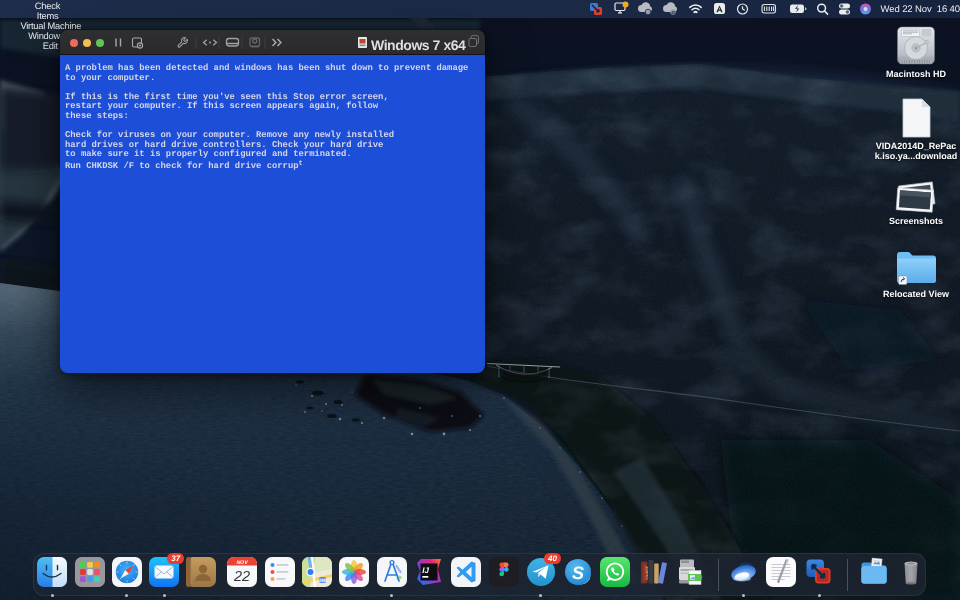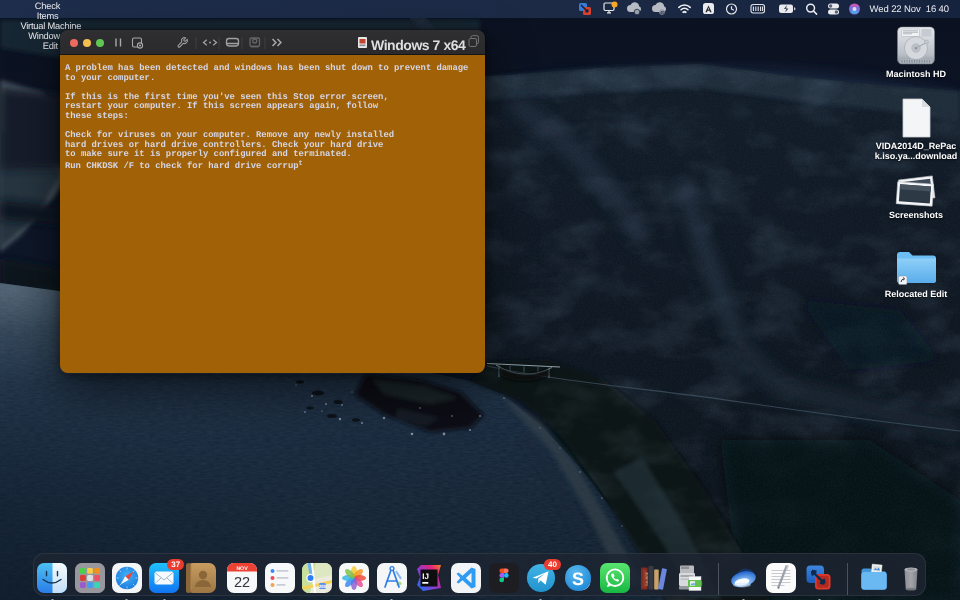"Wed 22 Nov 16 40" #menubar .date { margin-right: 11px -> none }
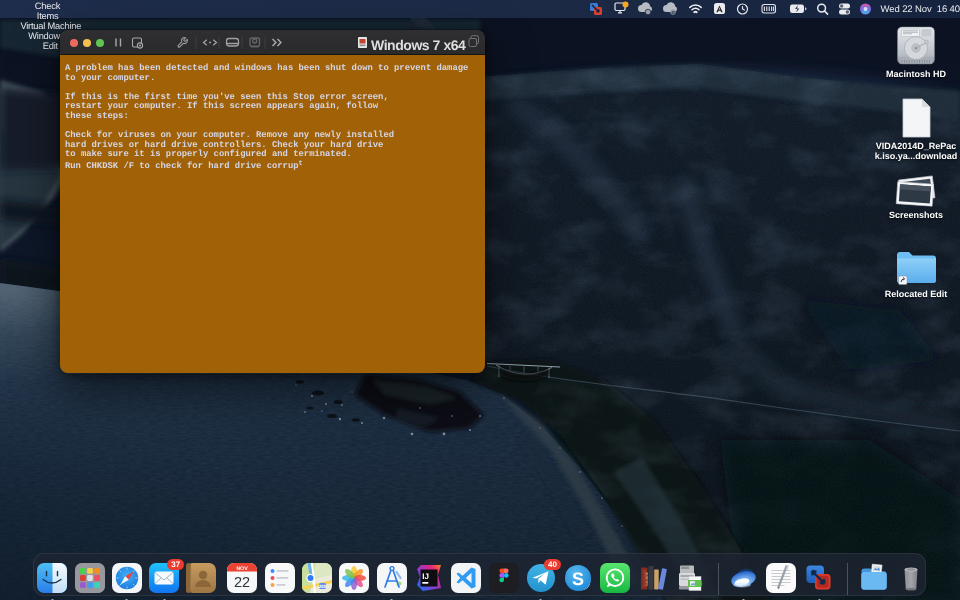"A problem has been detected" #bsod { background: #a16207 -> #1d4ed8 }
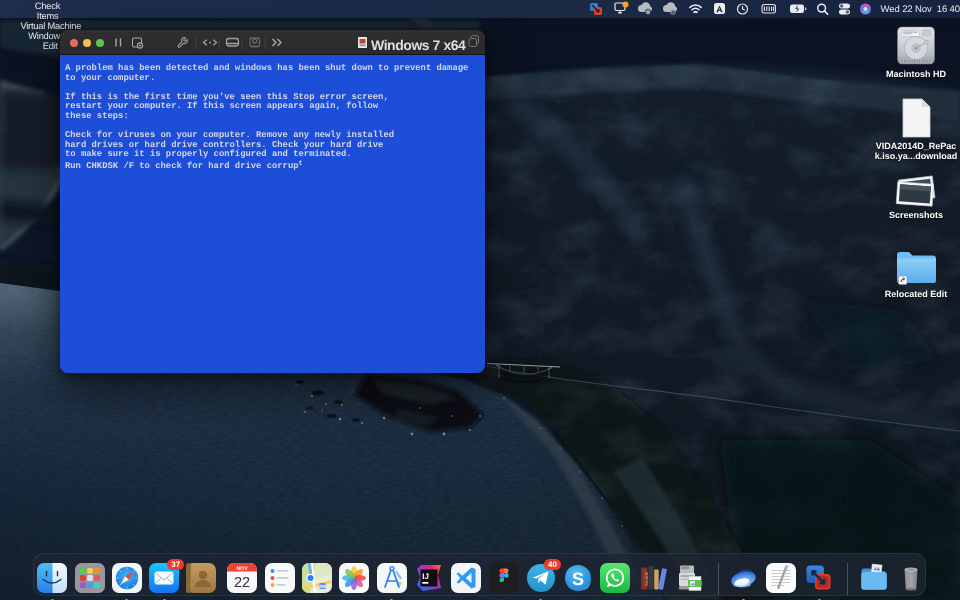"Screenshots" div.dicon { top: 174px -> 180px }
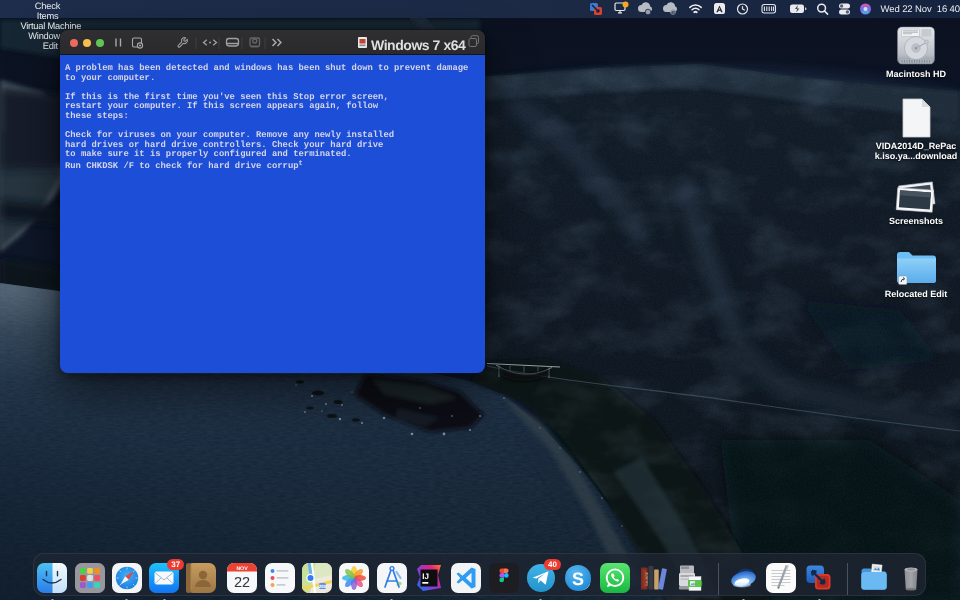"Relocated Edit" div.lab { text: Edit -> View }
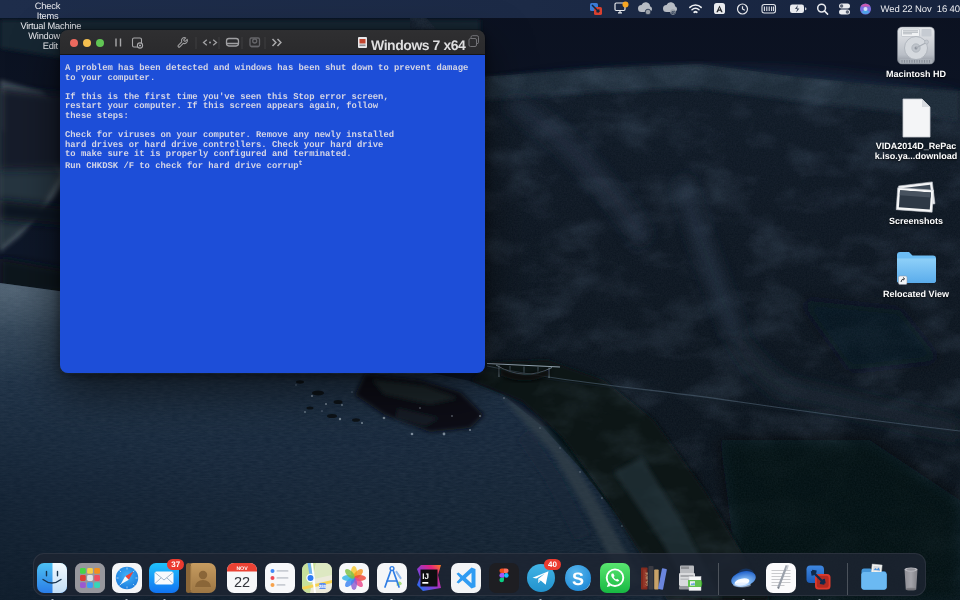"37" #dock { align-items: flex-end -> center; font-style: none -> italic }
